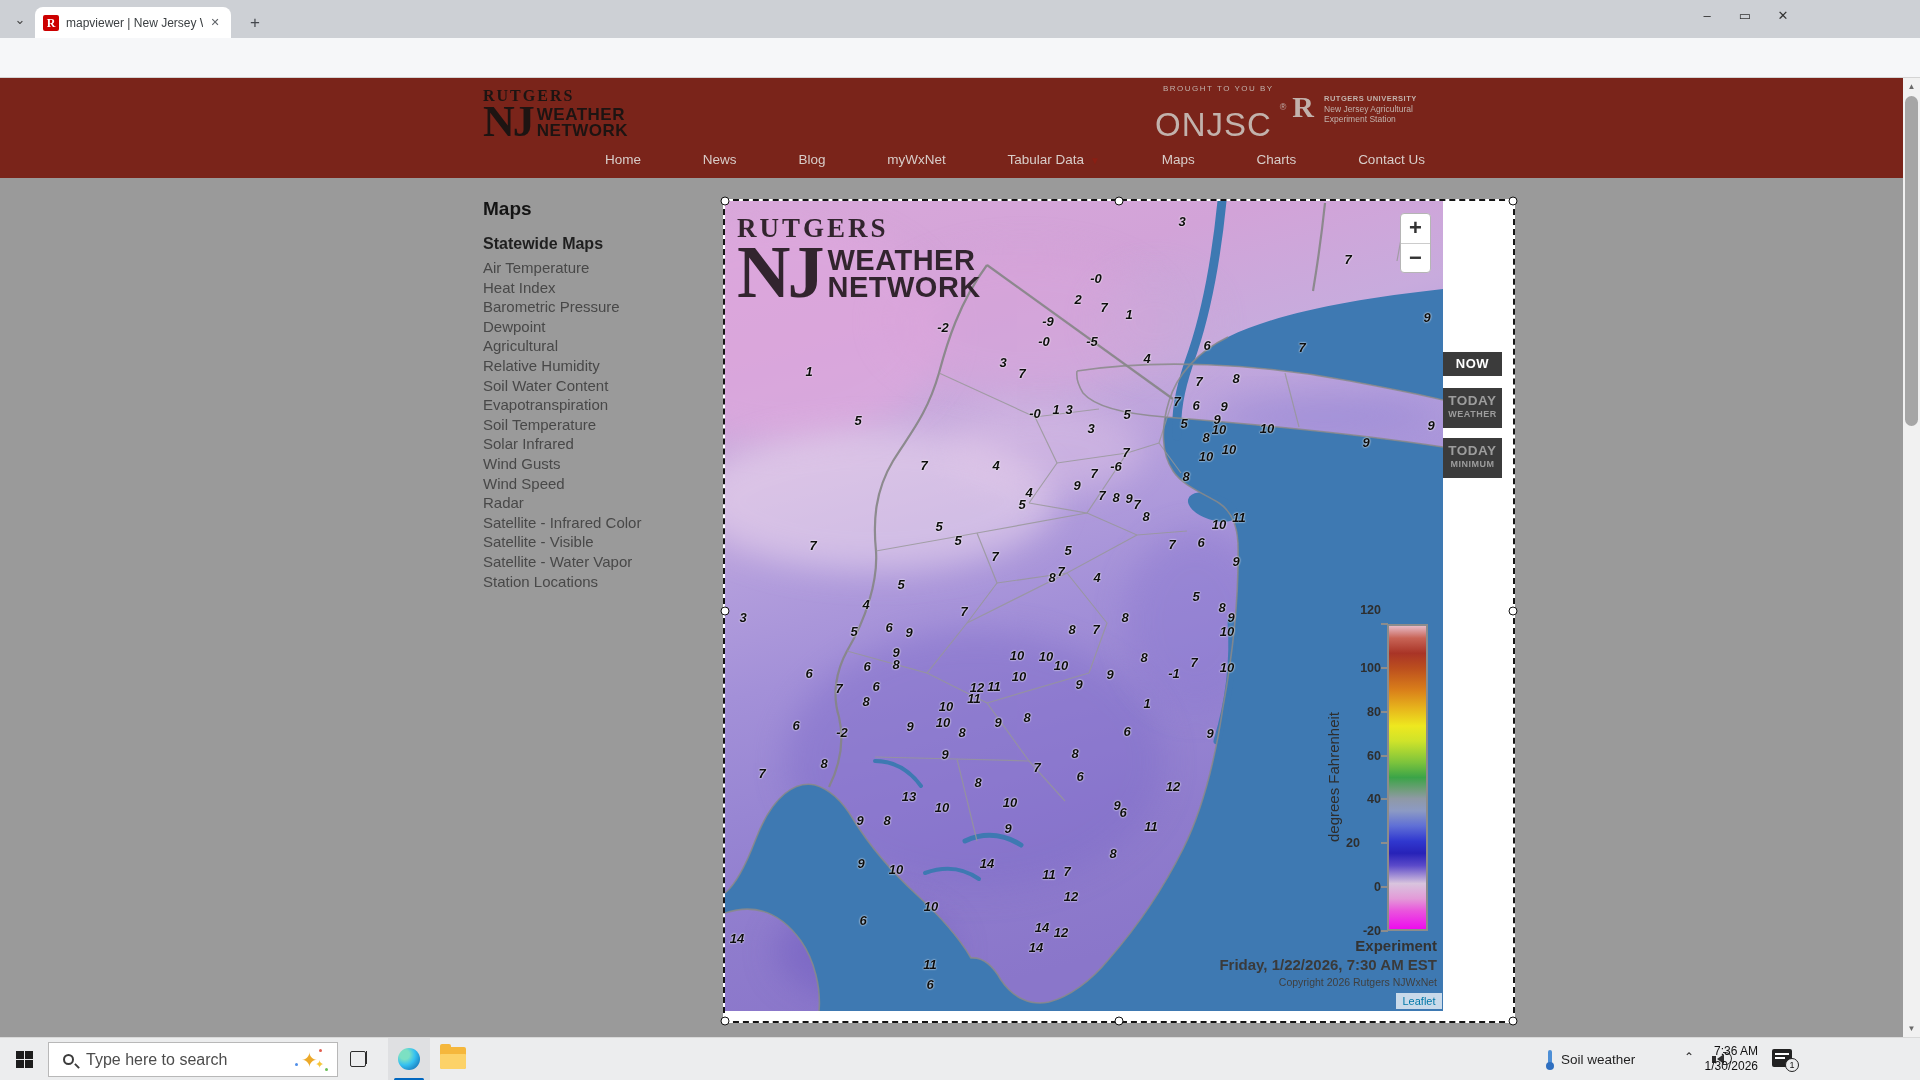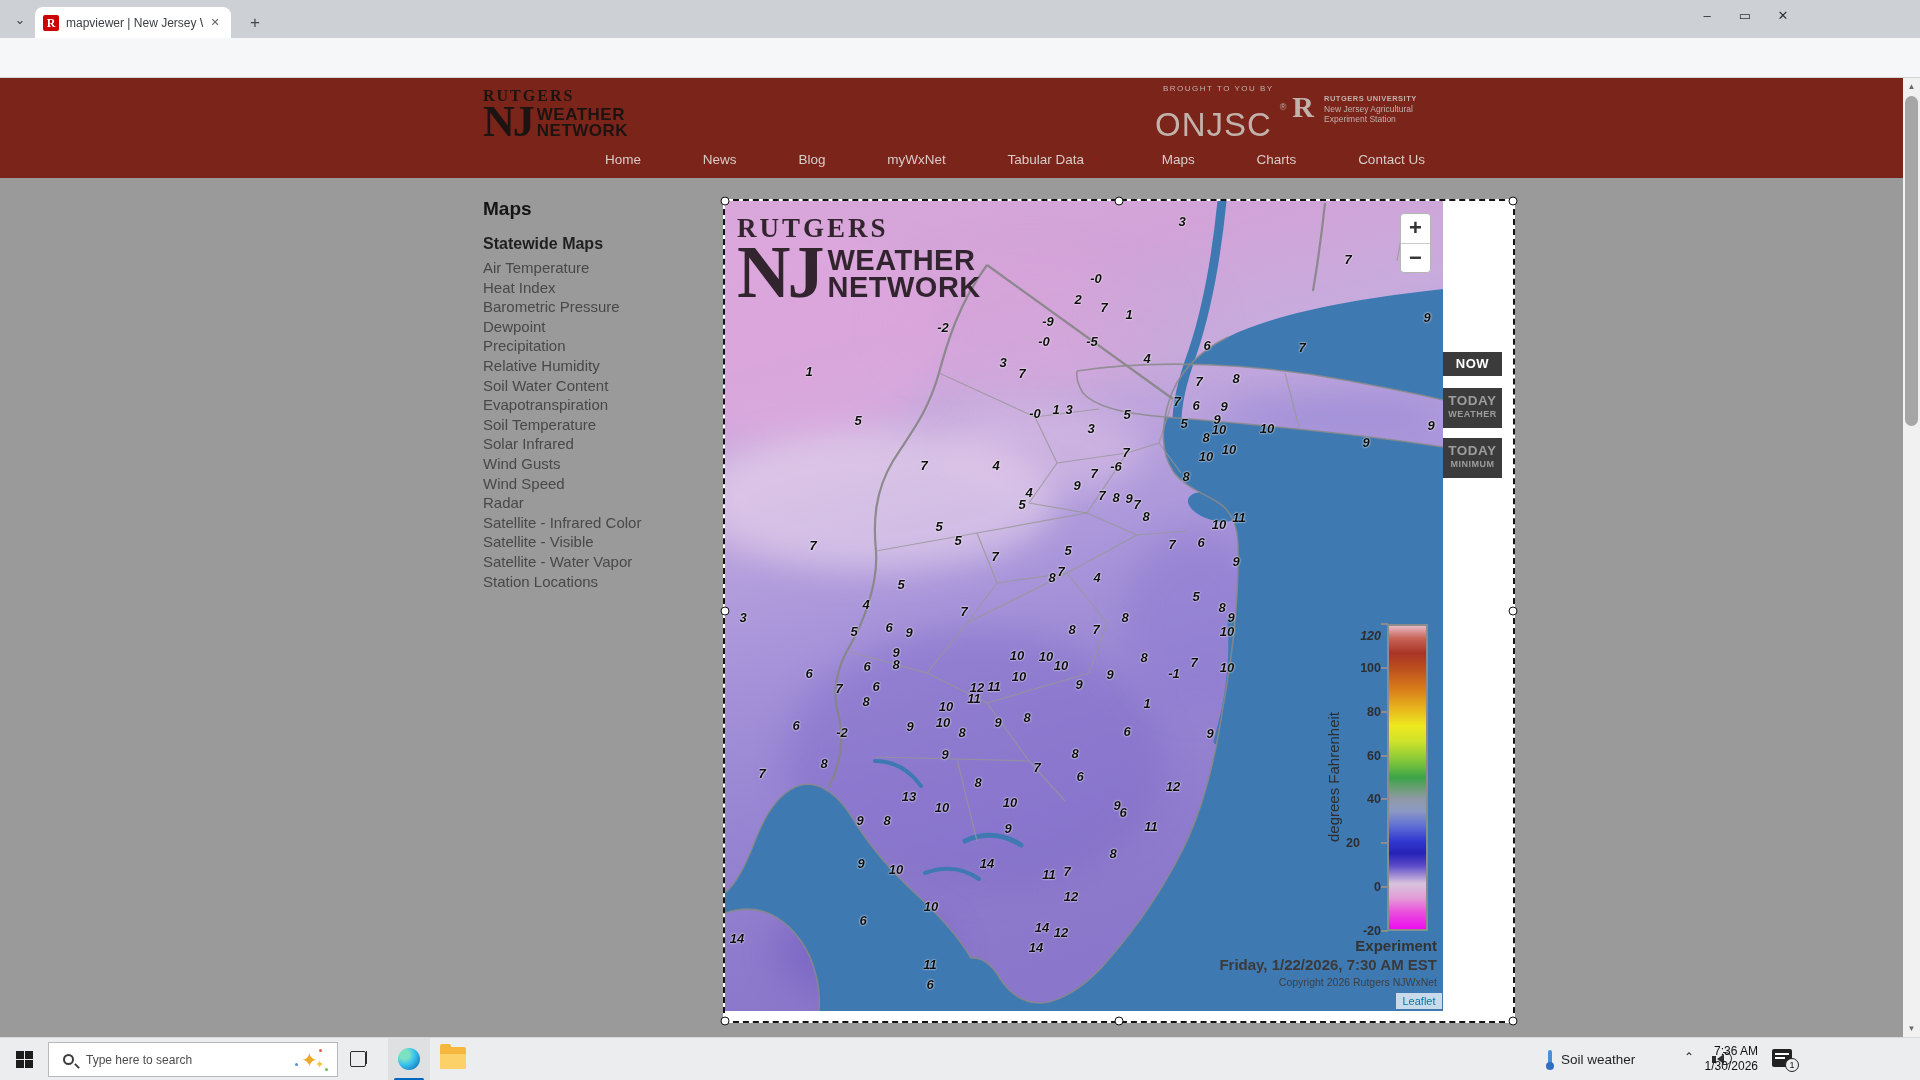"Precipitation" div.side-link { text: Precipitation -> Agricultural }
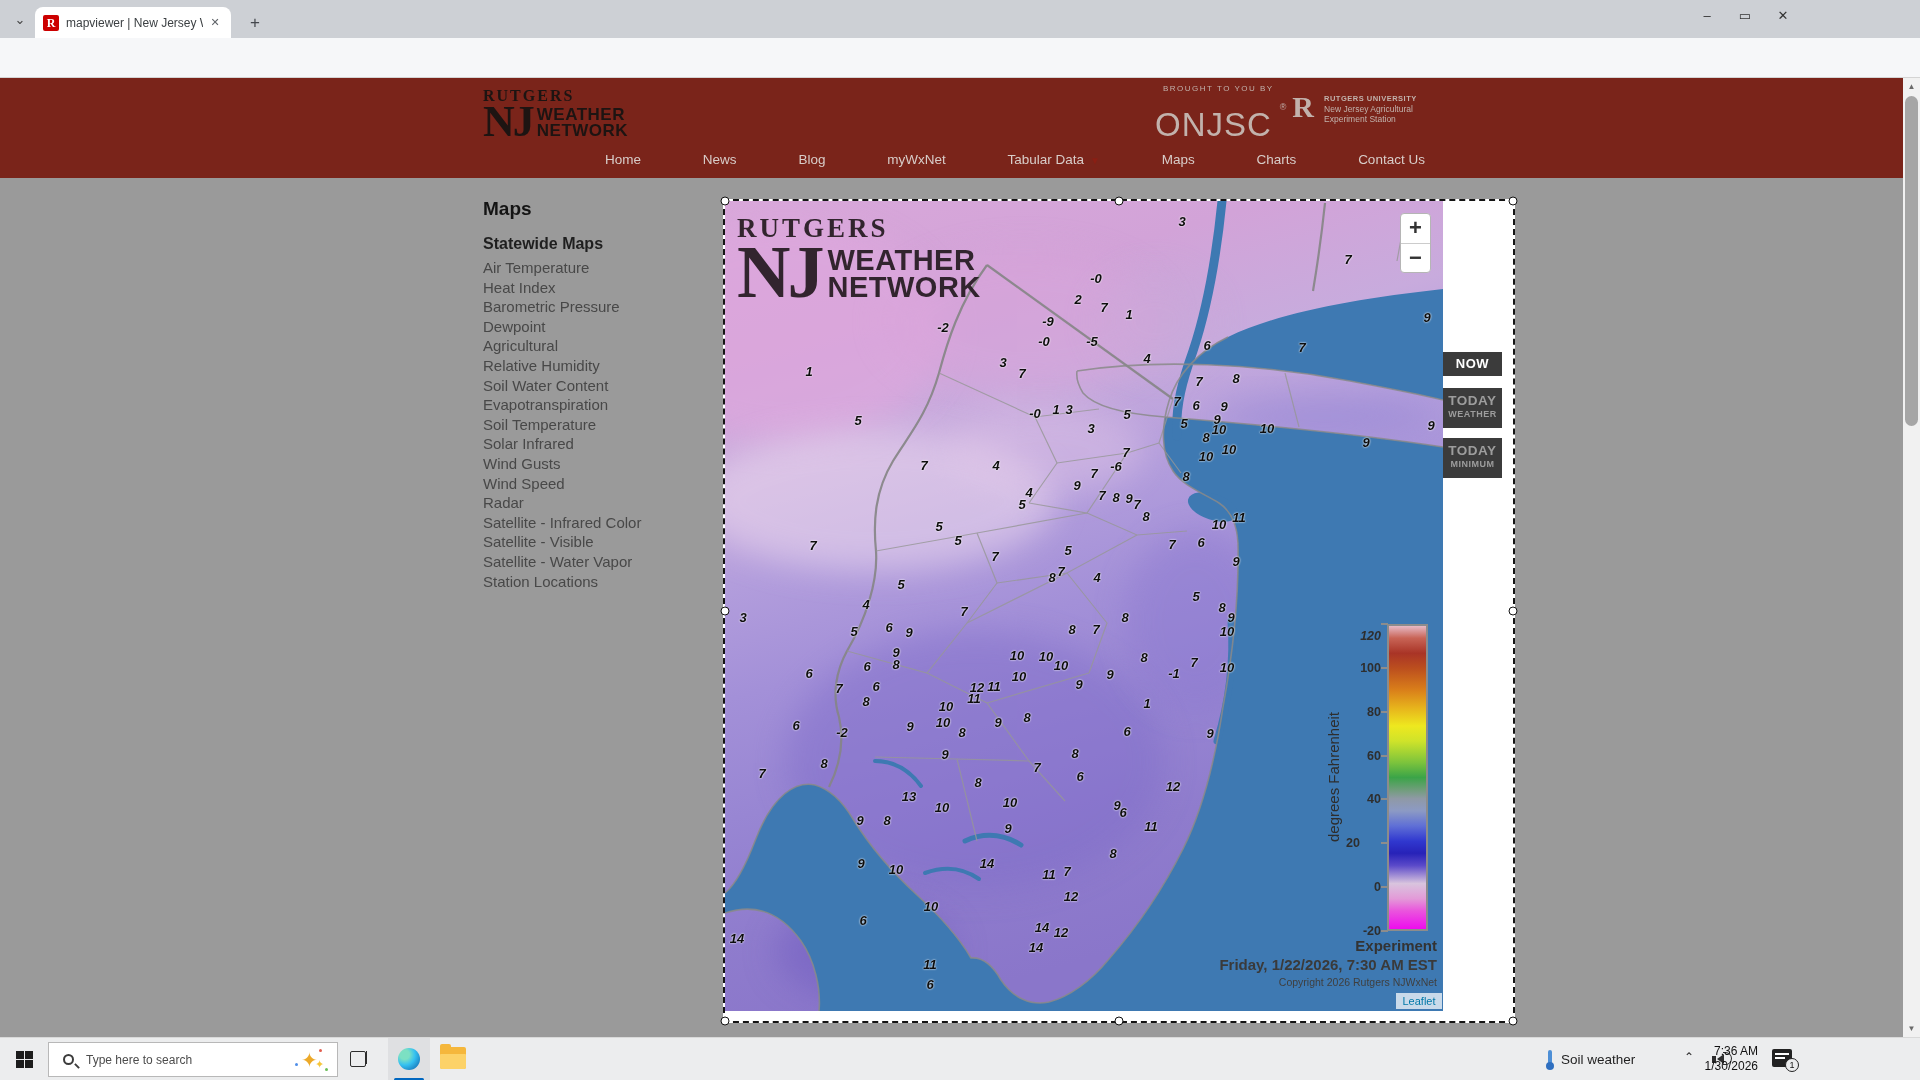"120" div.cb-tick-label { font-style: italic -> none; top: 428px -> 402px }
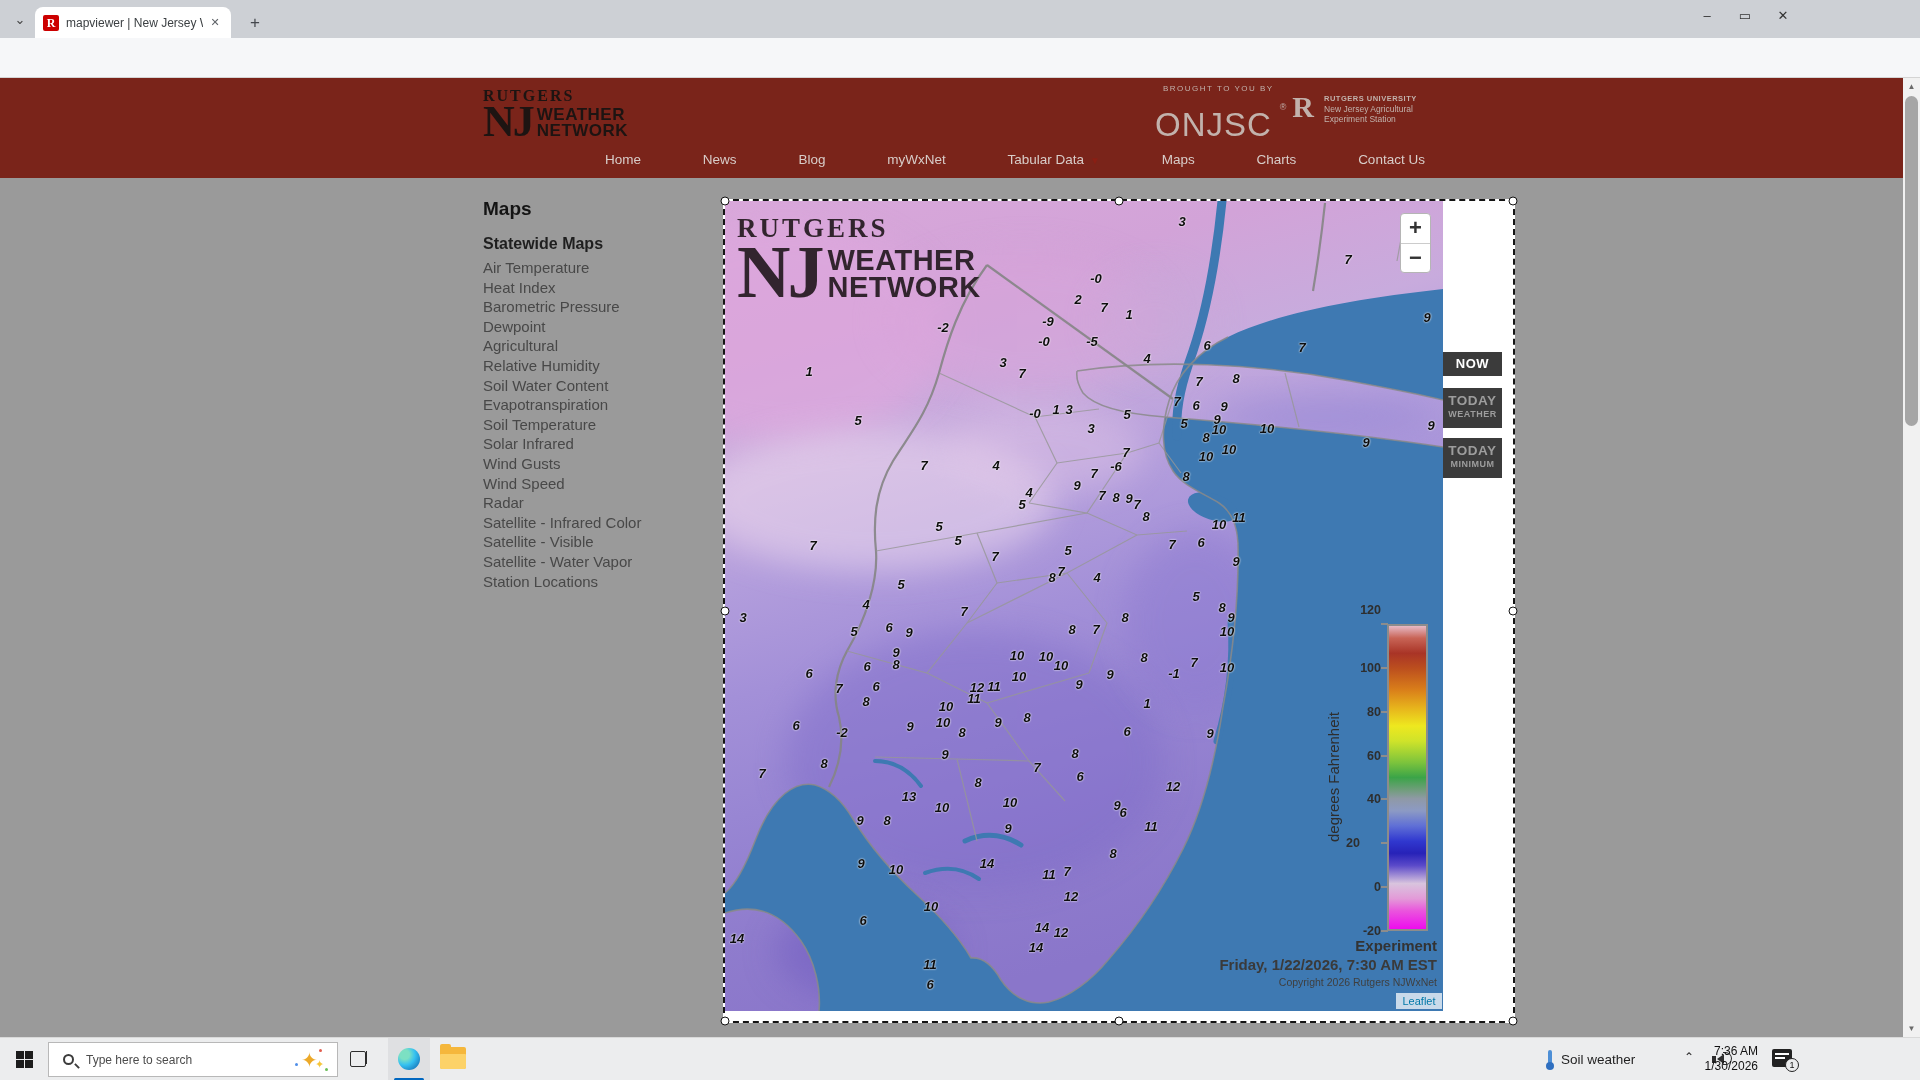"Type here to search" #search-text { font-size: 12px -> 16px }
